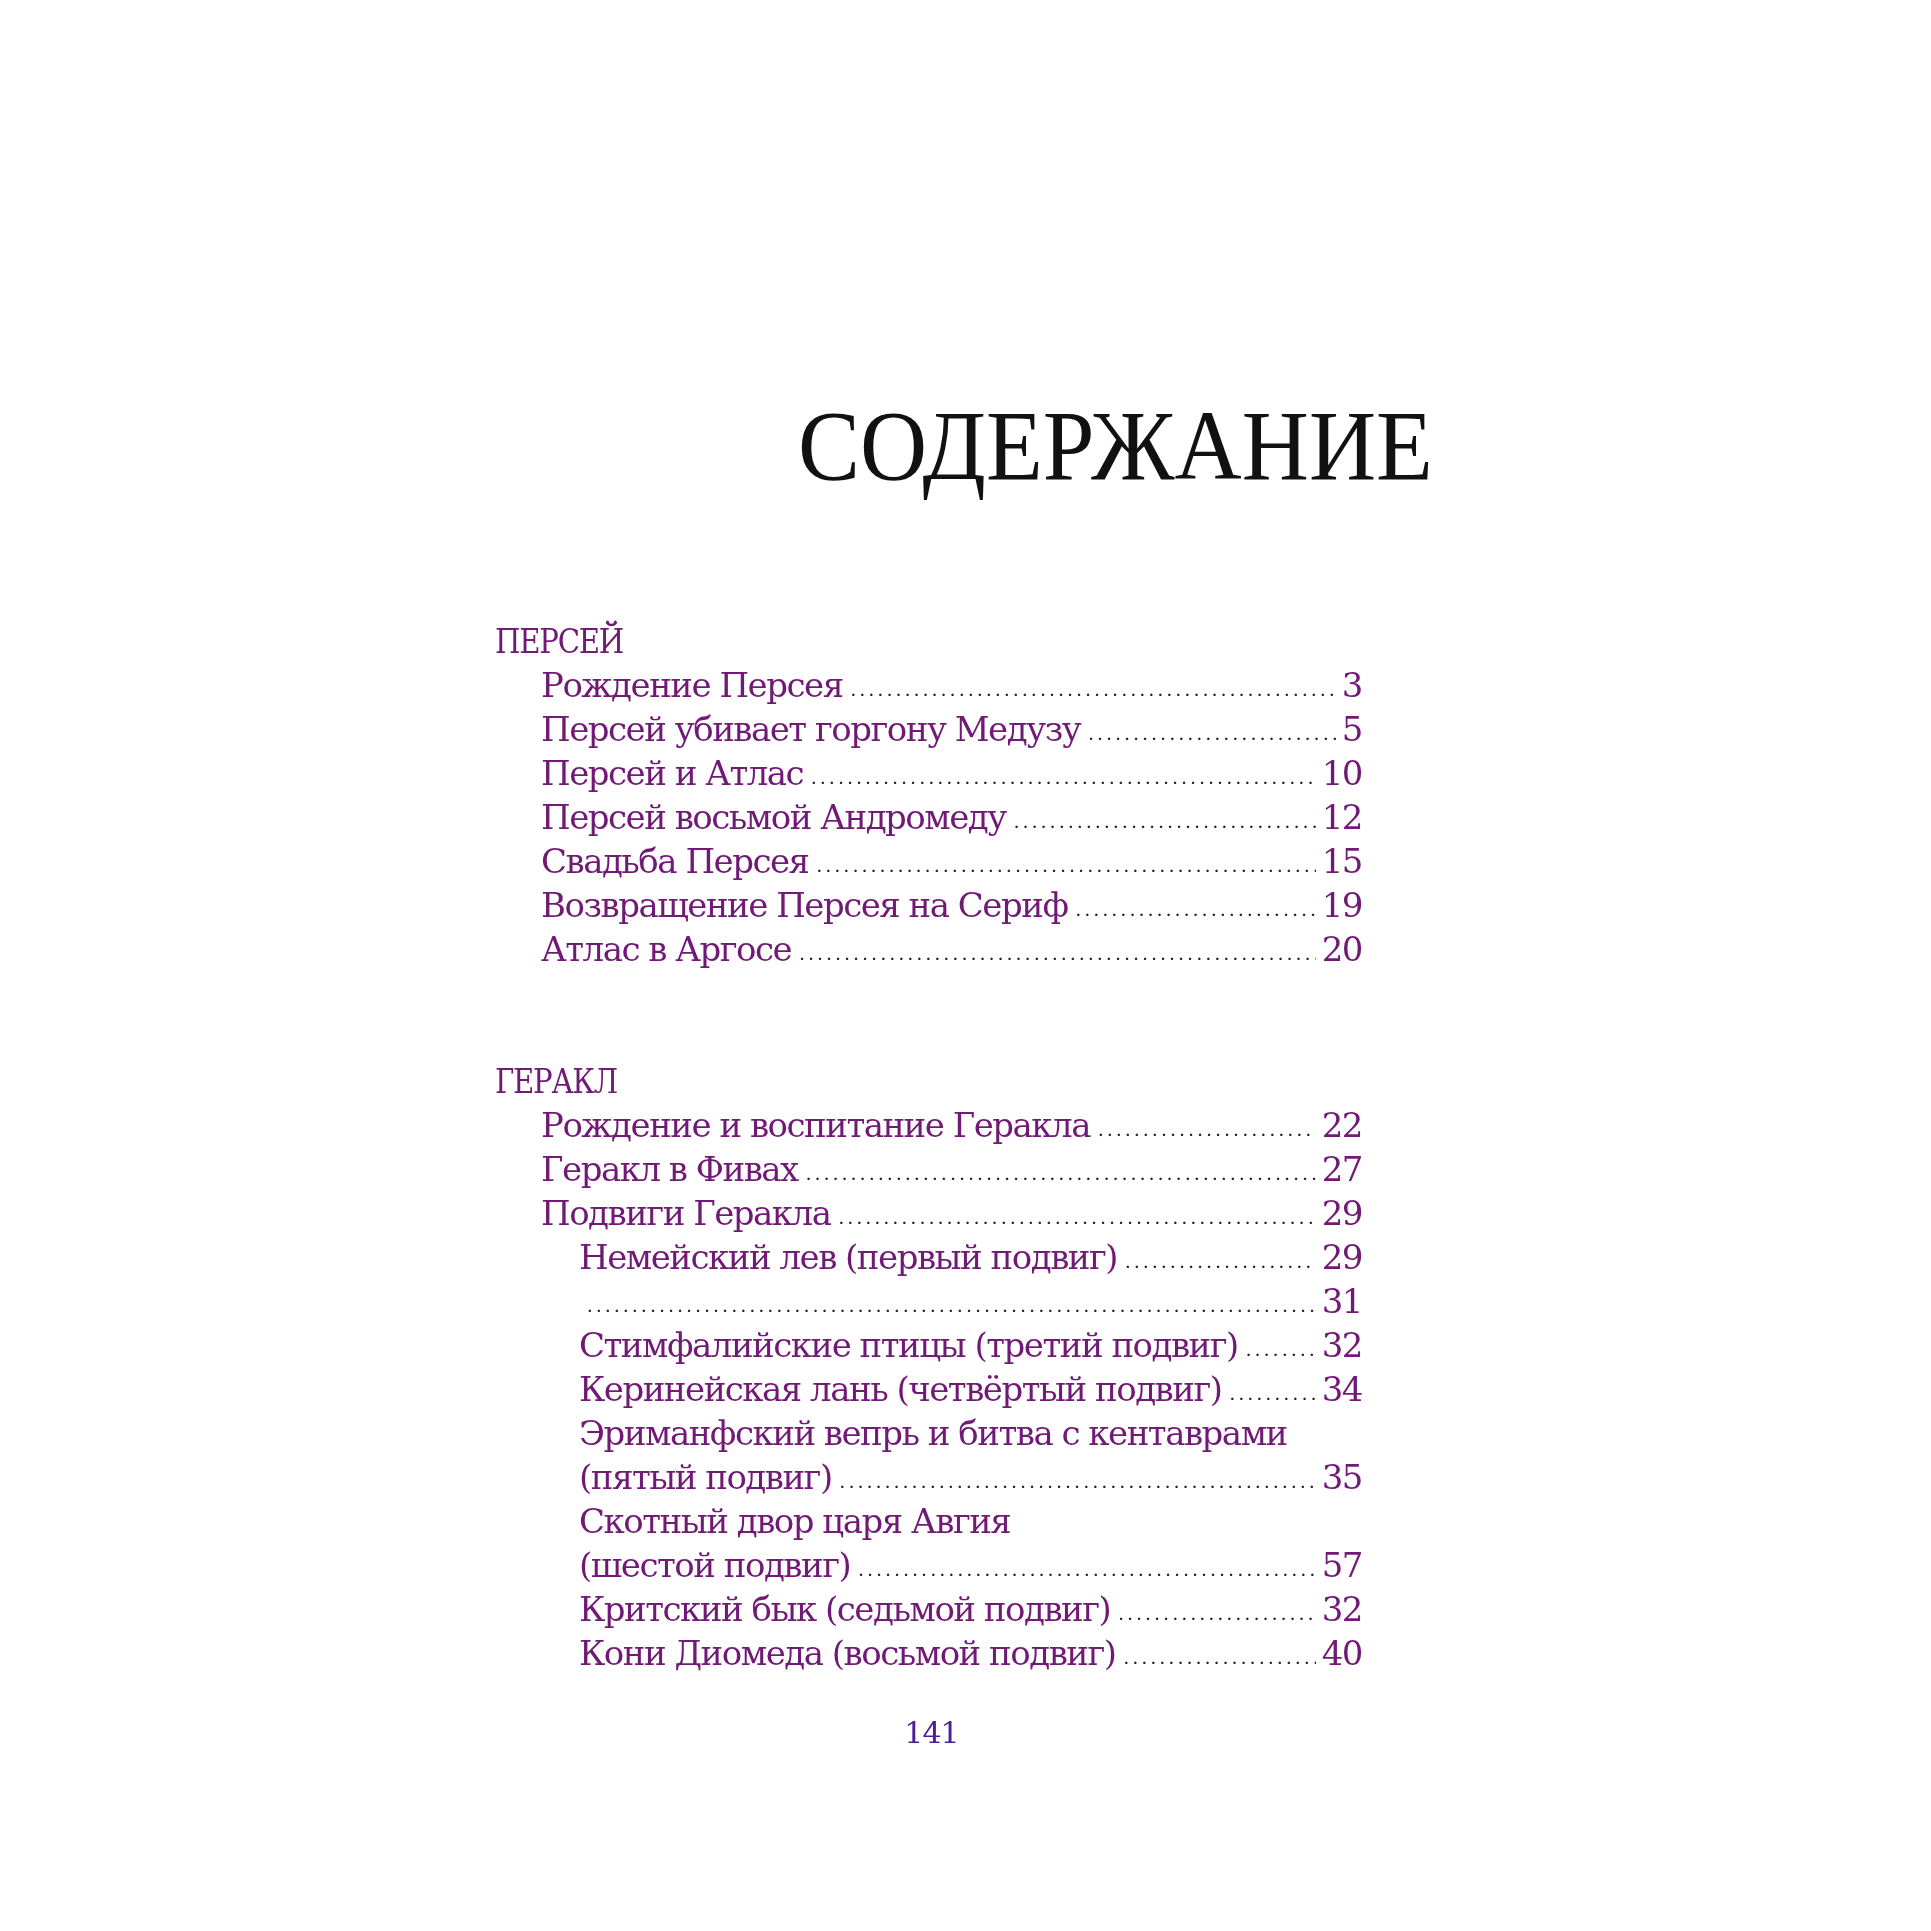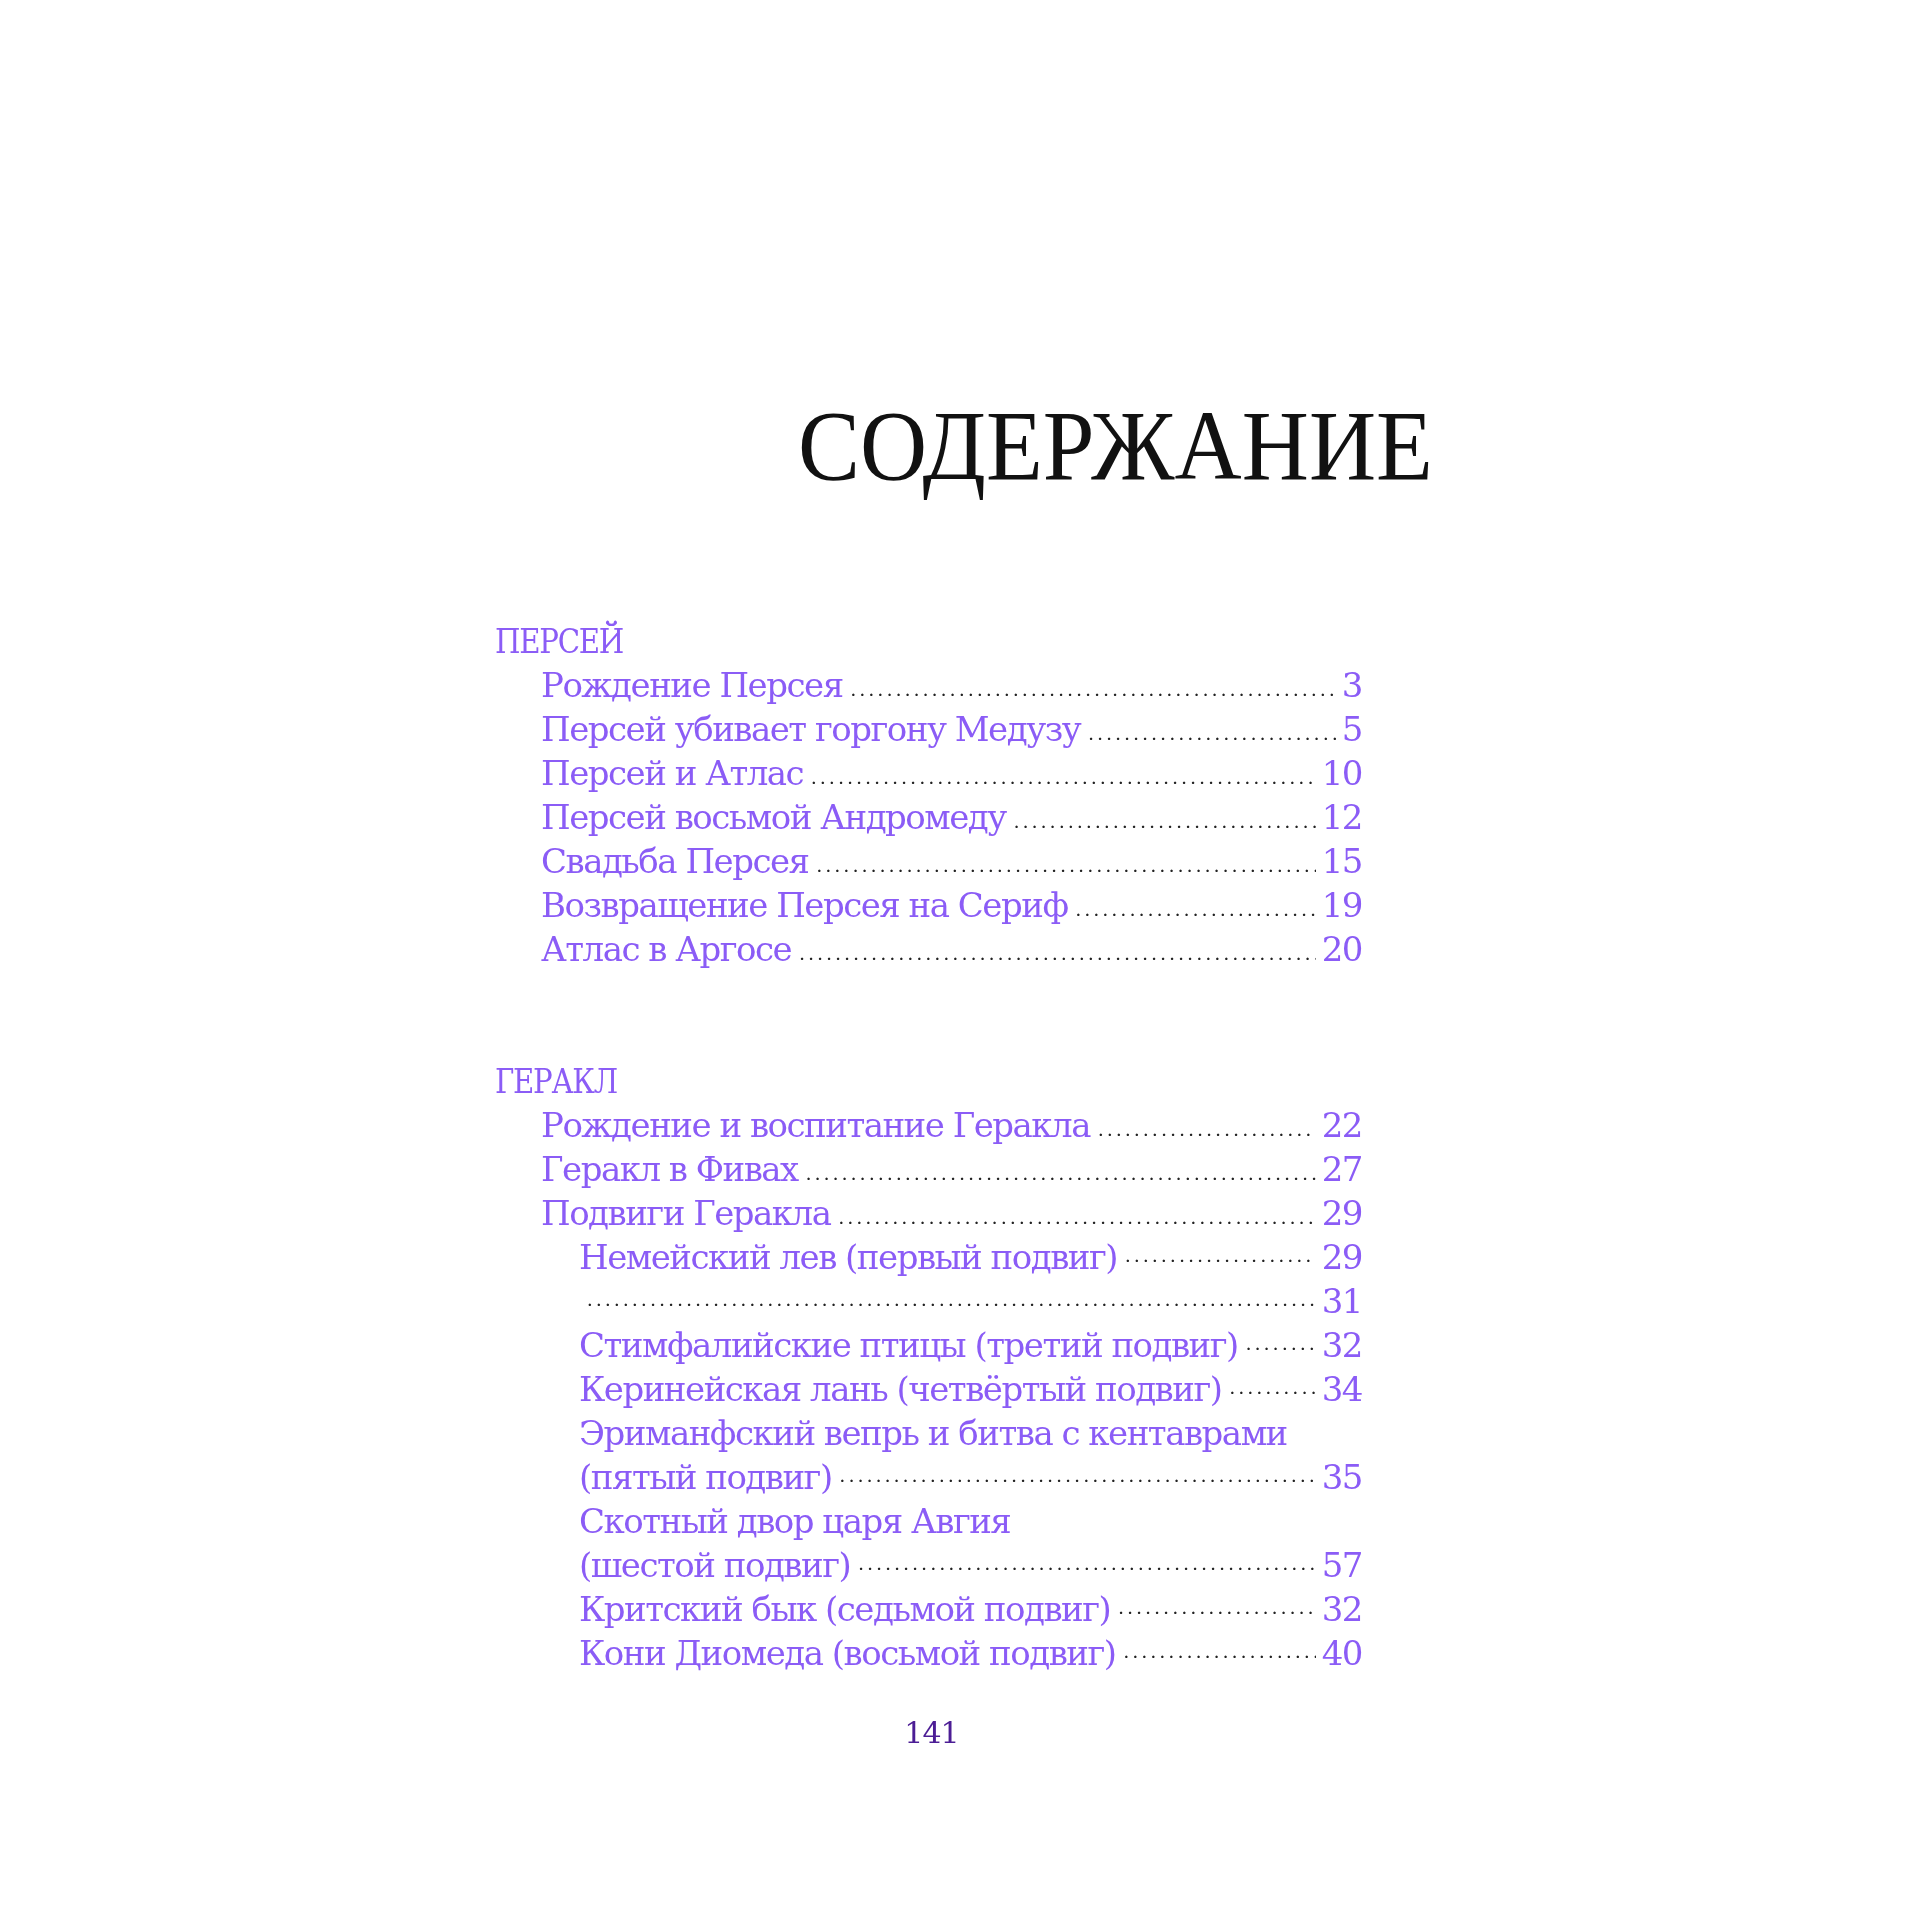"ПЕРСЕЙ" .toc { color: #8b5cf6 -> #701a75 }
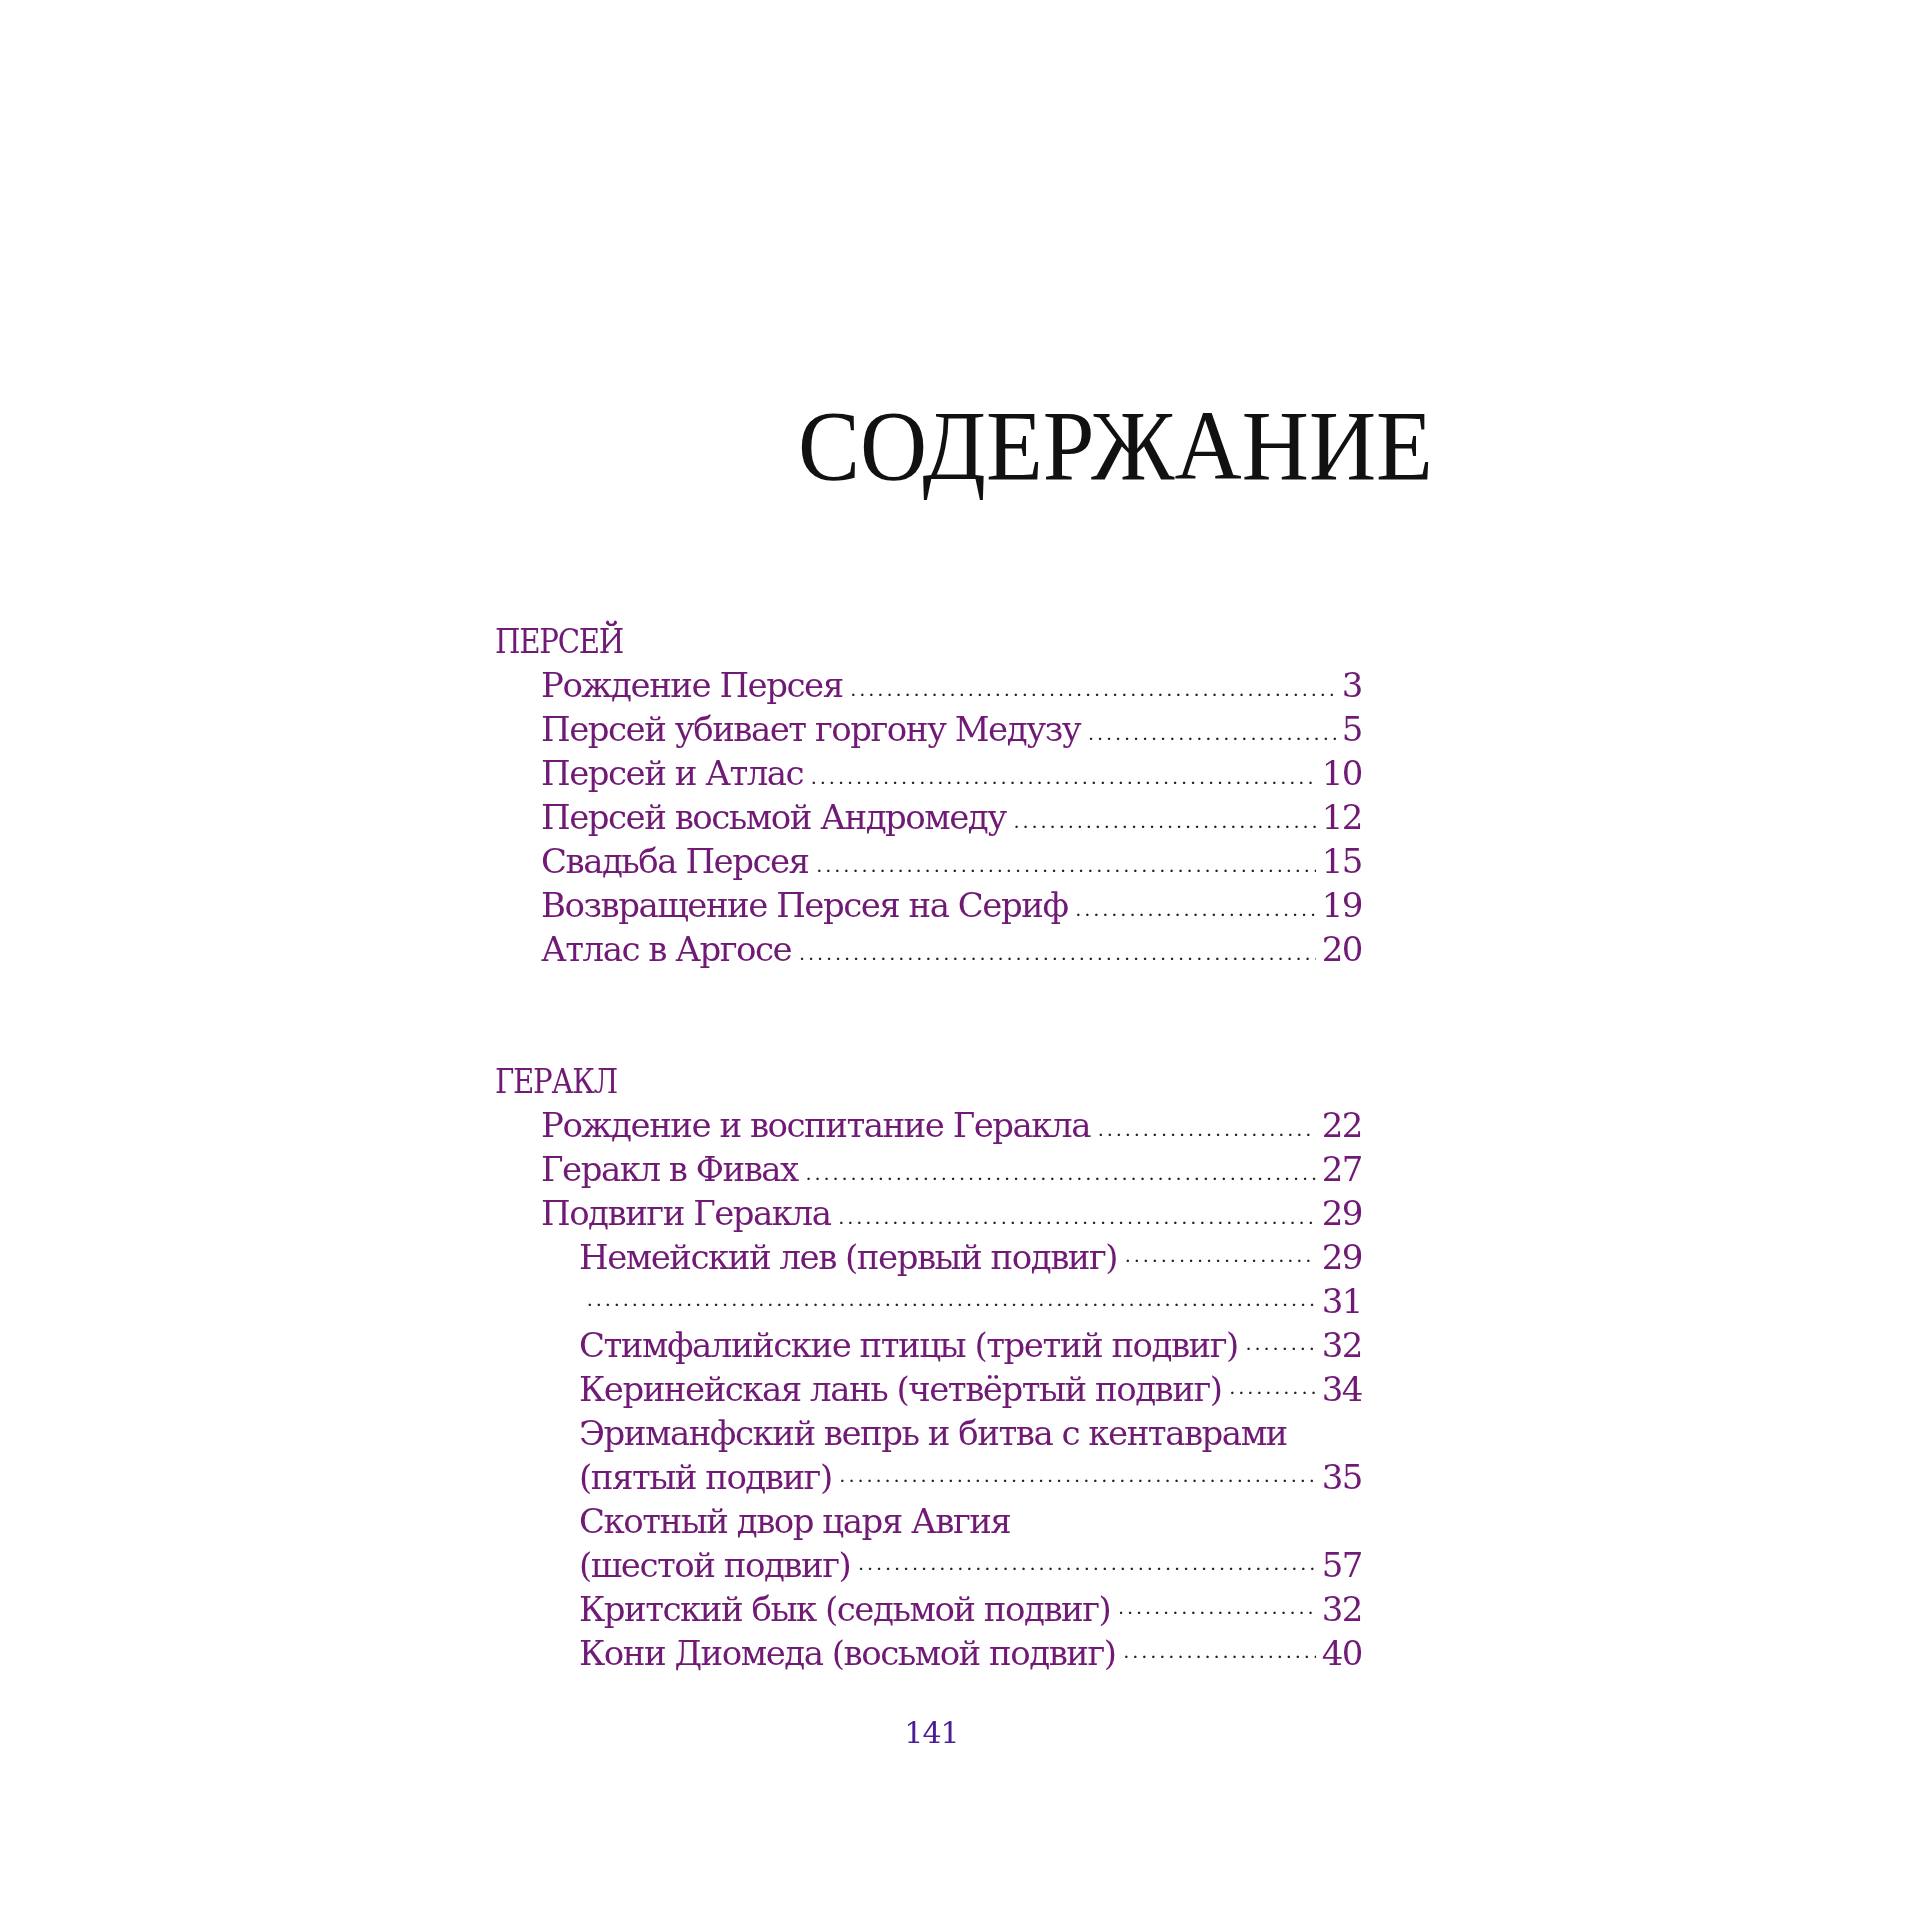"Немейский лев (первый подвиг)" .toc-row.indent { align-items: center -> none }
